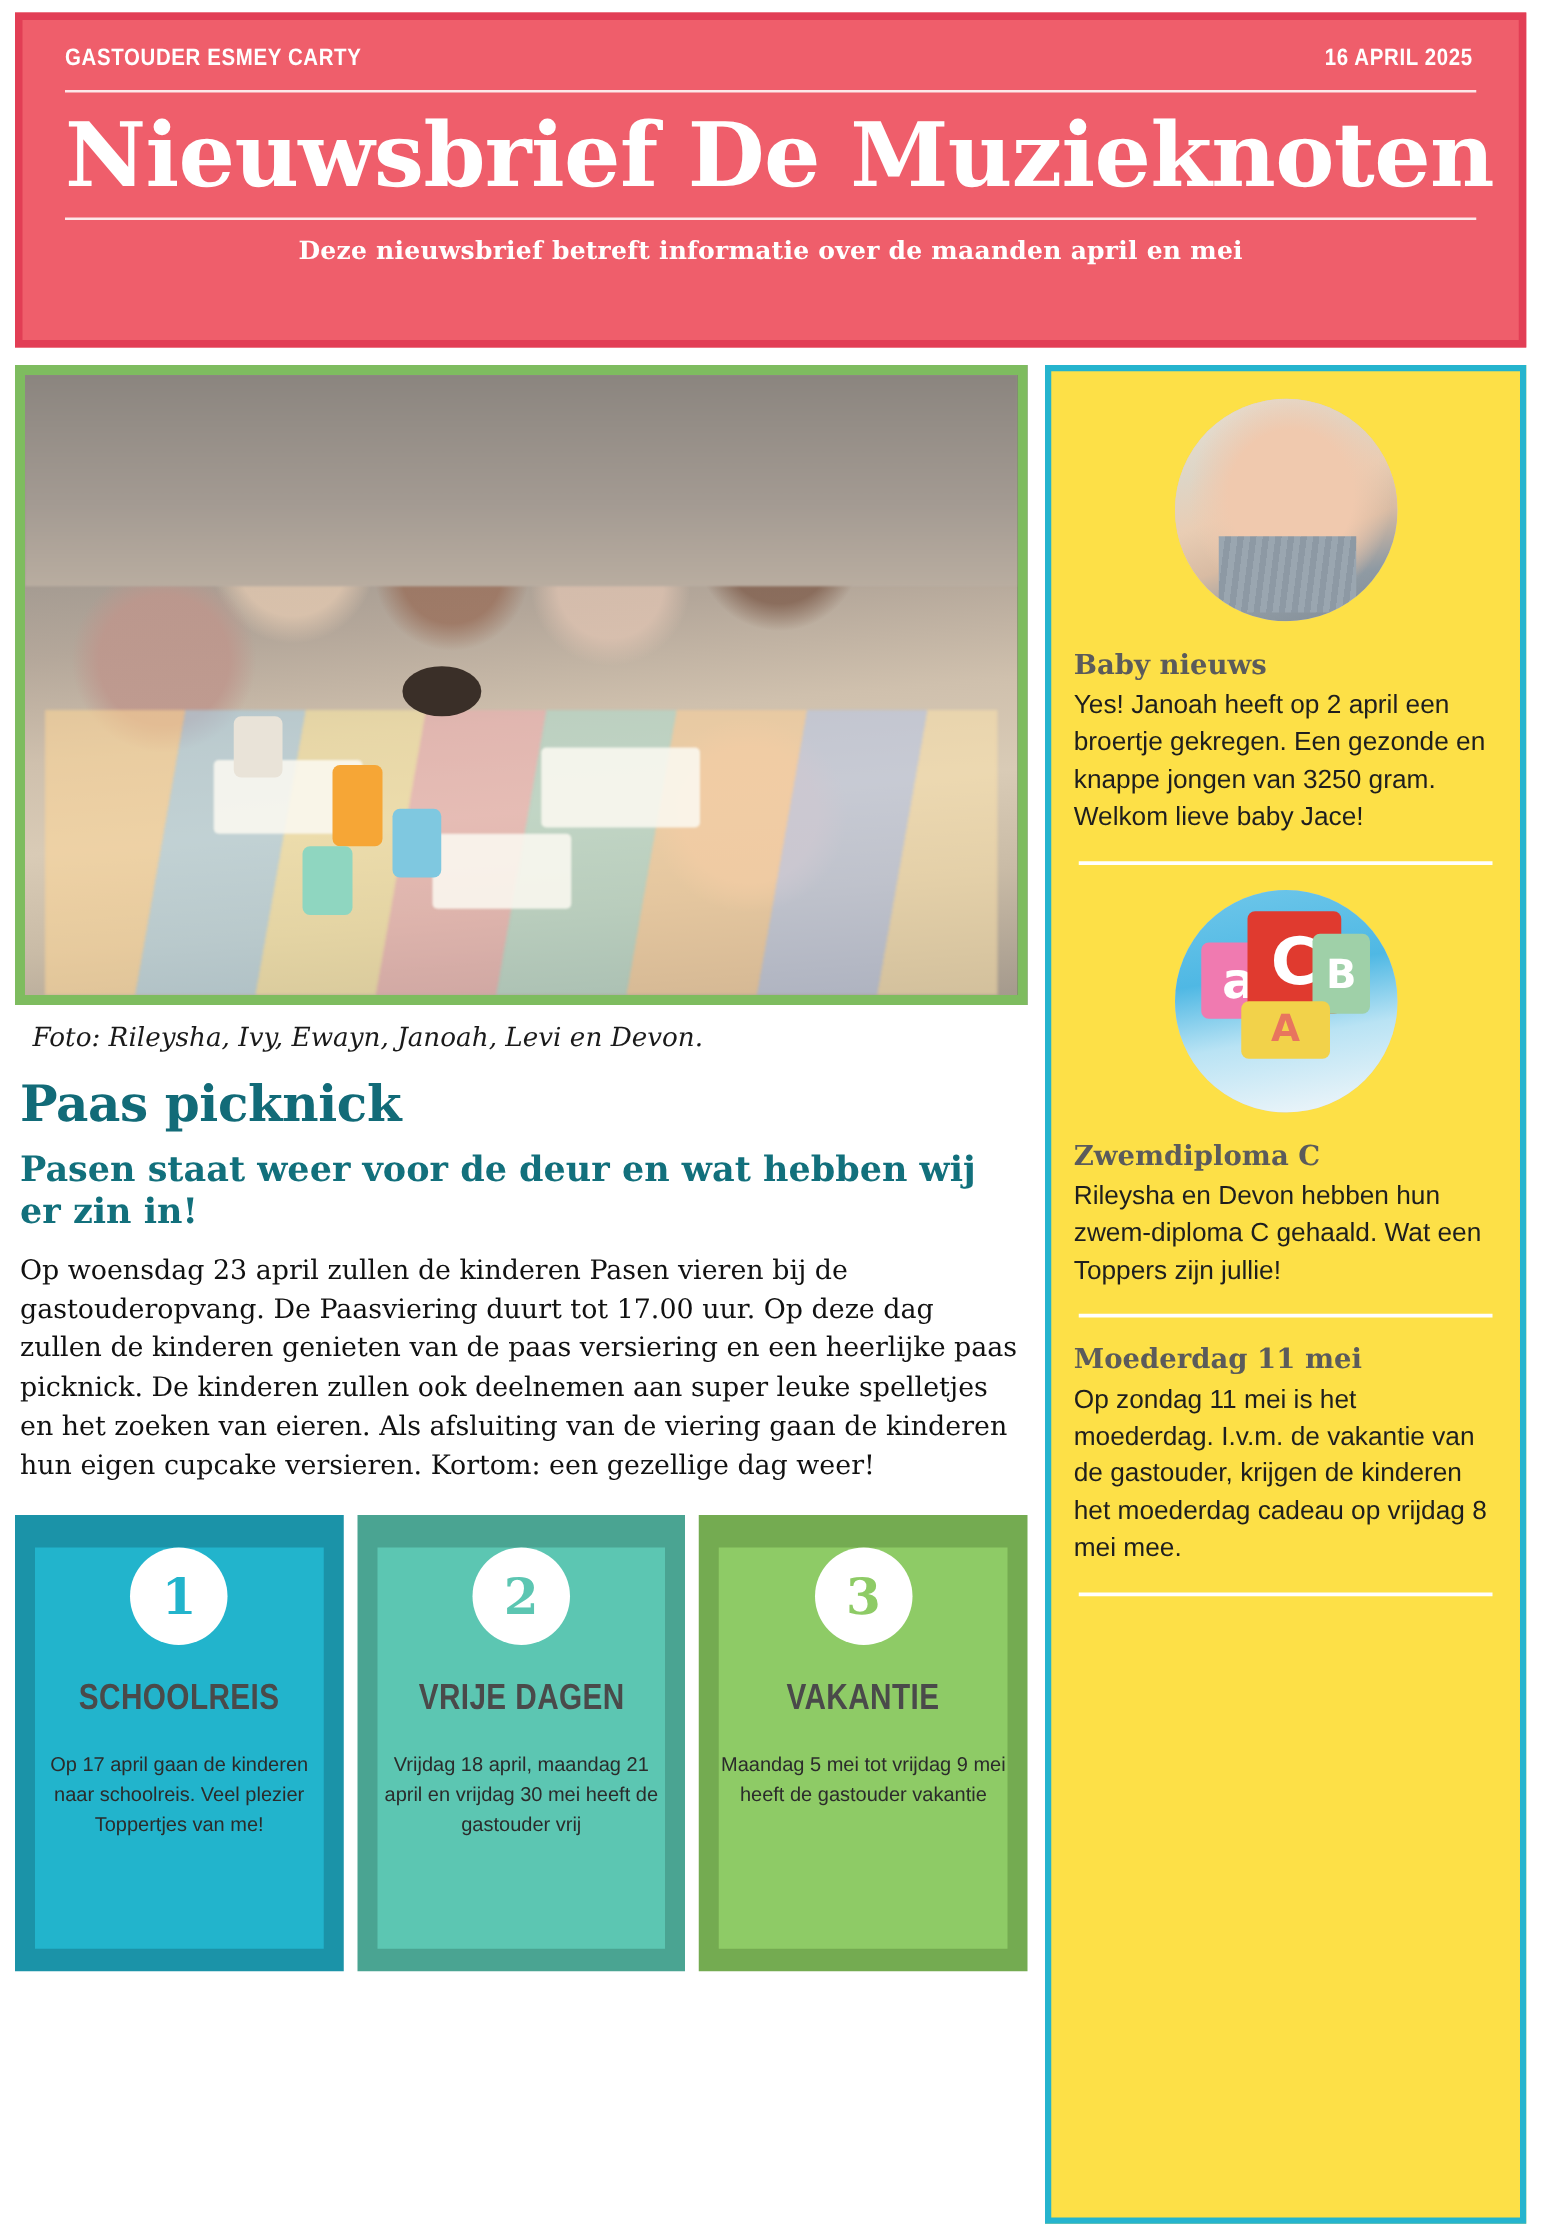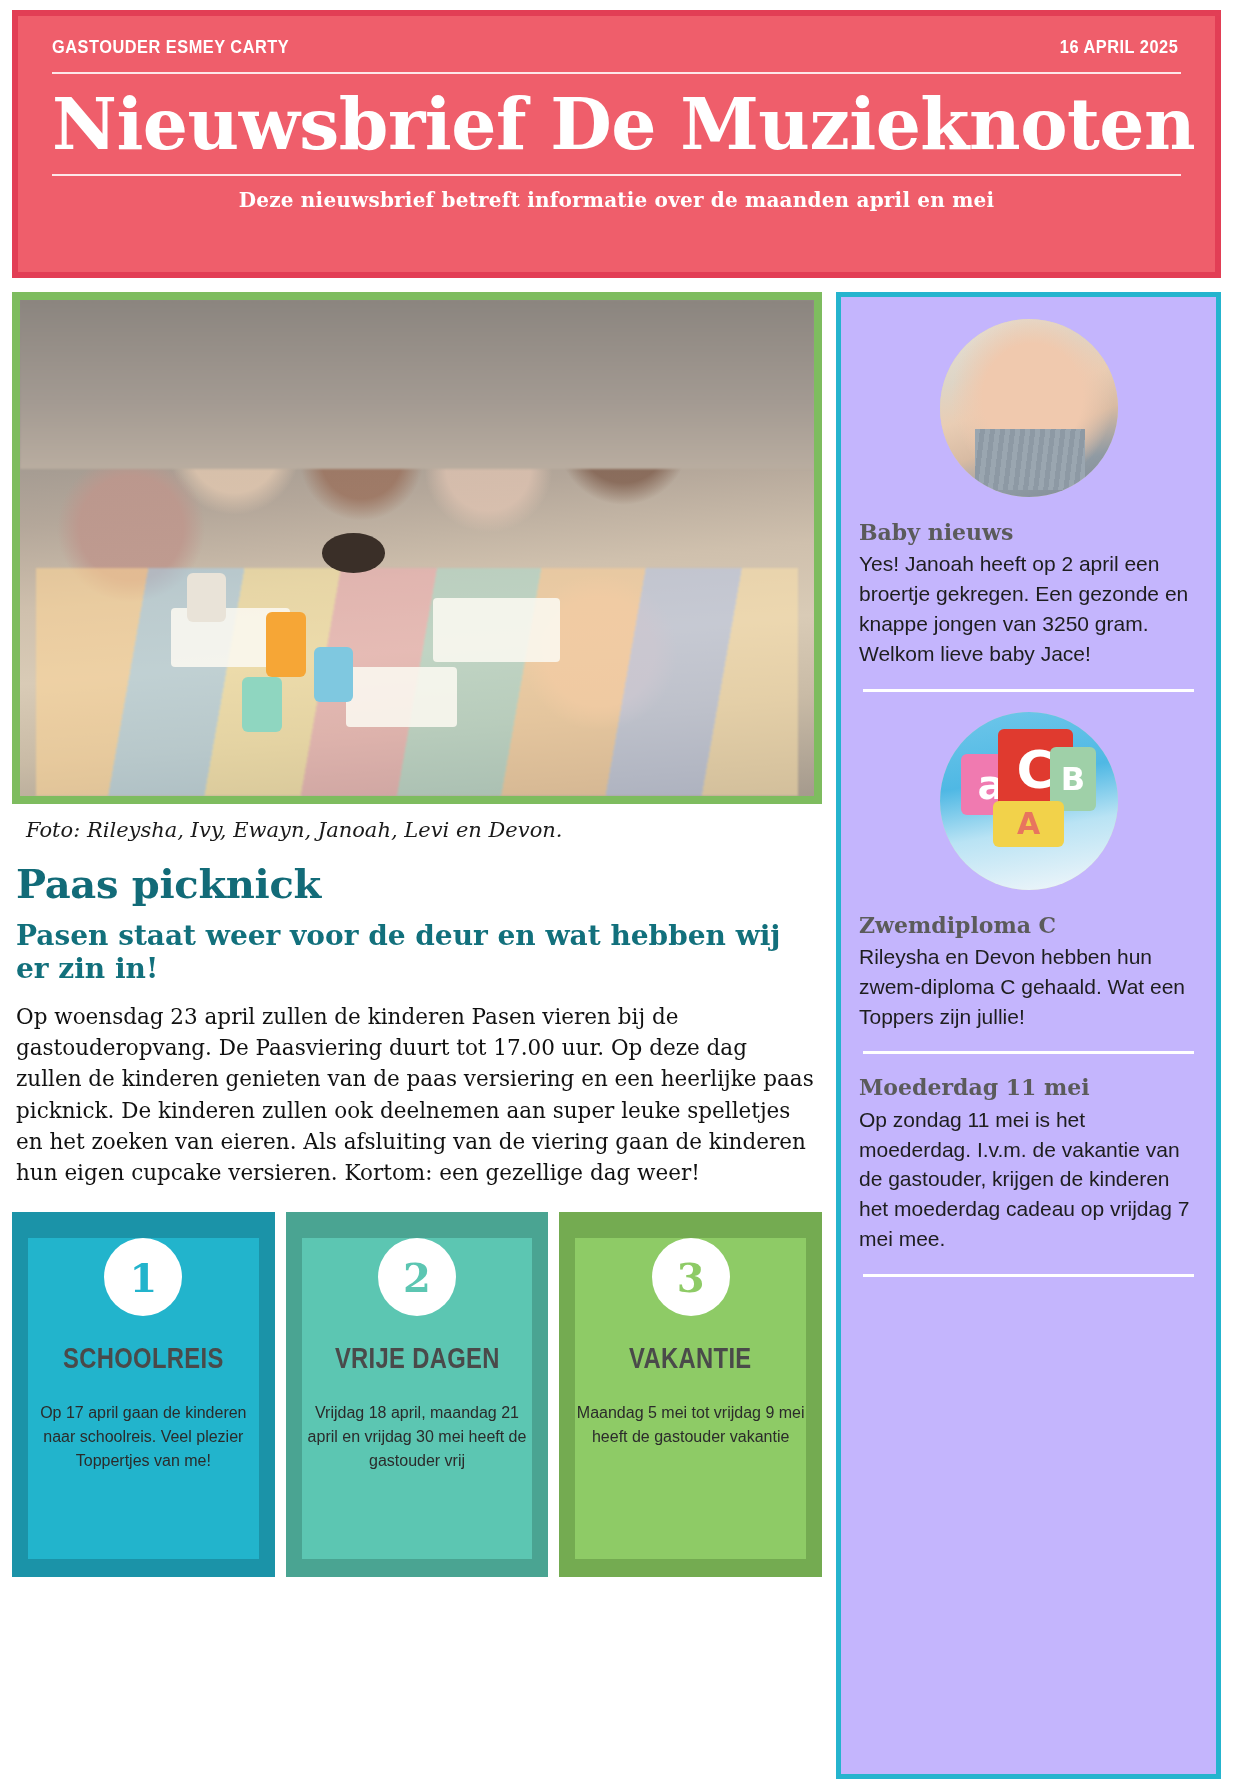"Baby nieuws" .col-side { background: #c4b5fd -> #fde047 }
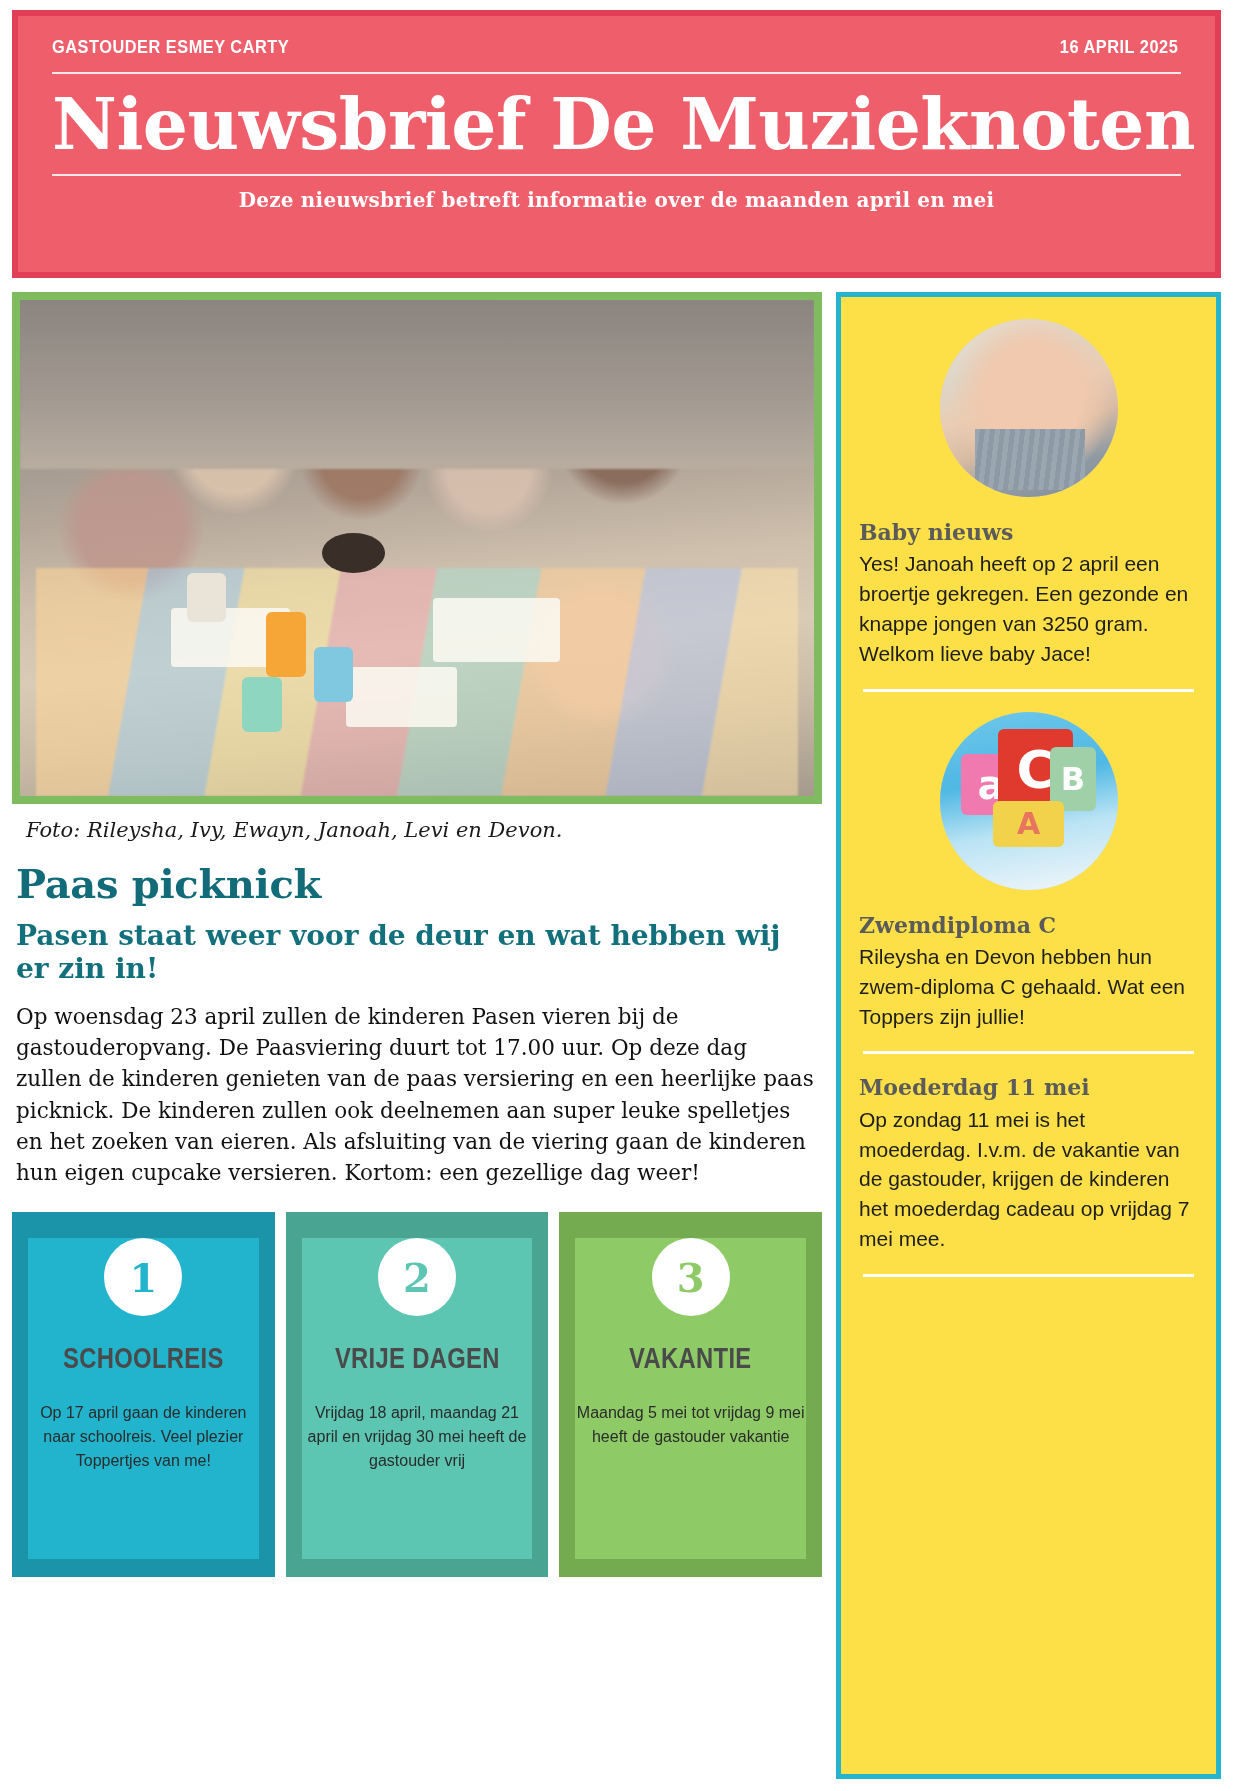"Op zondag 11 mei is" p.side-p { text: 7 -> 8 }
